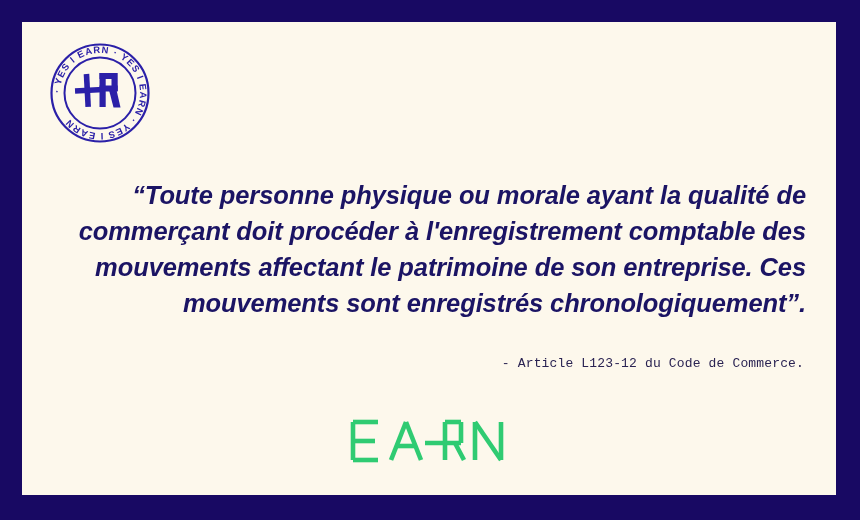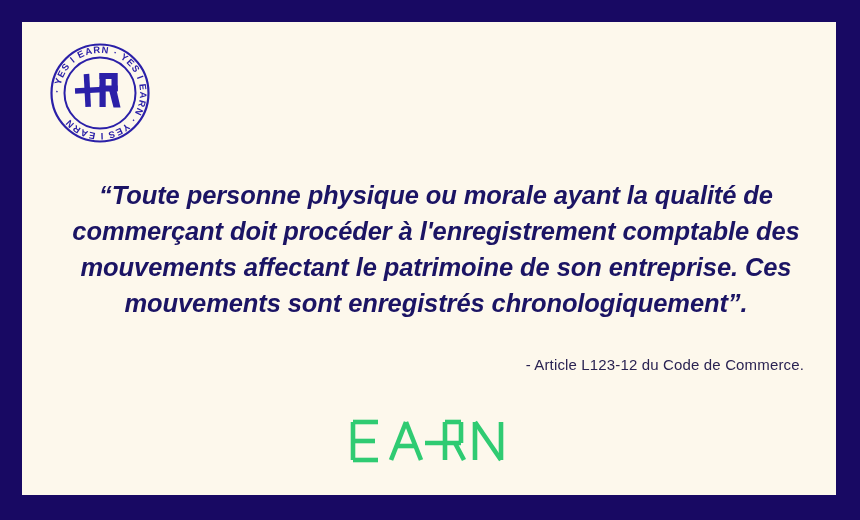"“Toute personne physique ou morale" #quote-block { left: 37px -> 30px; text-align: center -> right }
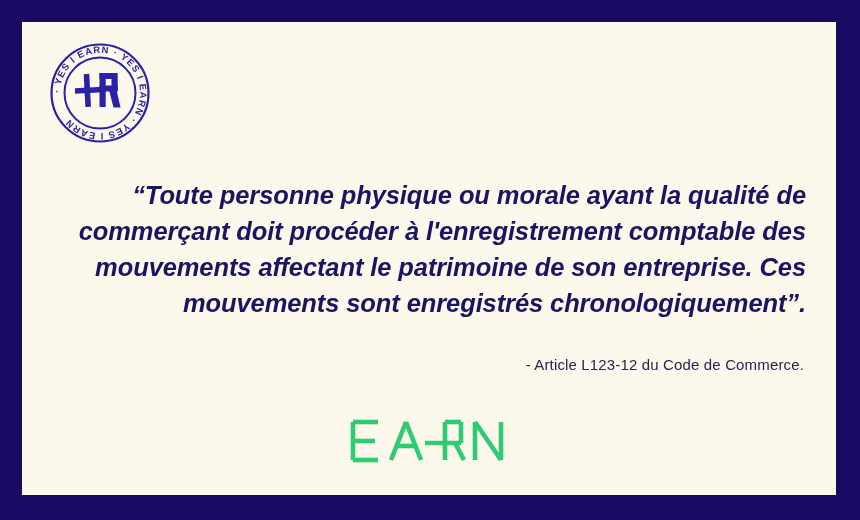"- Article L123-12 du Code" #attribution { font-family: Liberation Sans, sans-serif -> Liberation Mono, monospace; font-size: 15px -> 13px }
